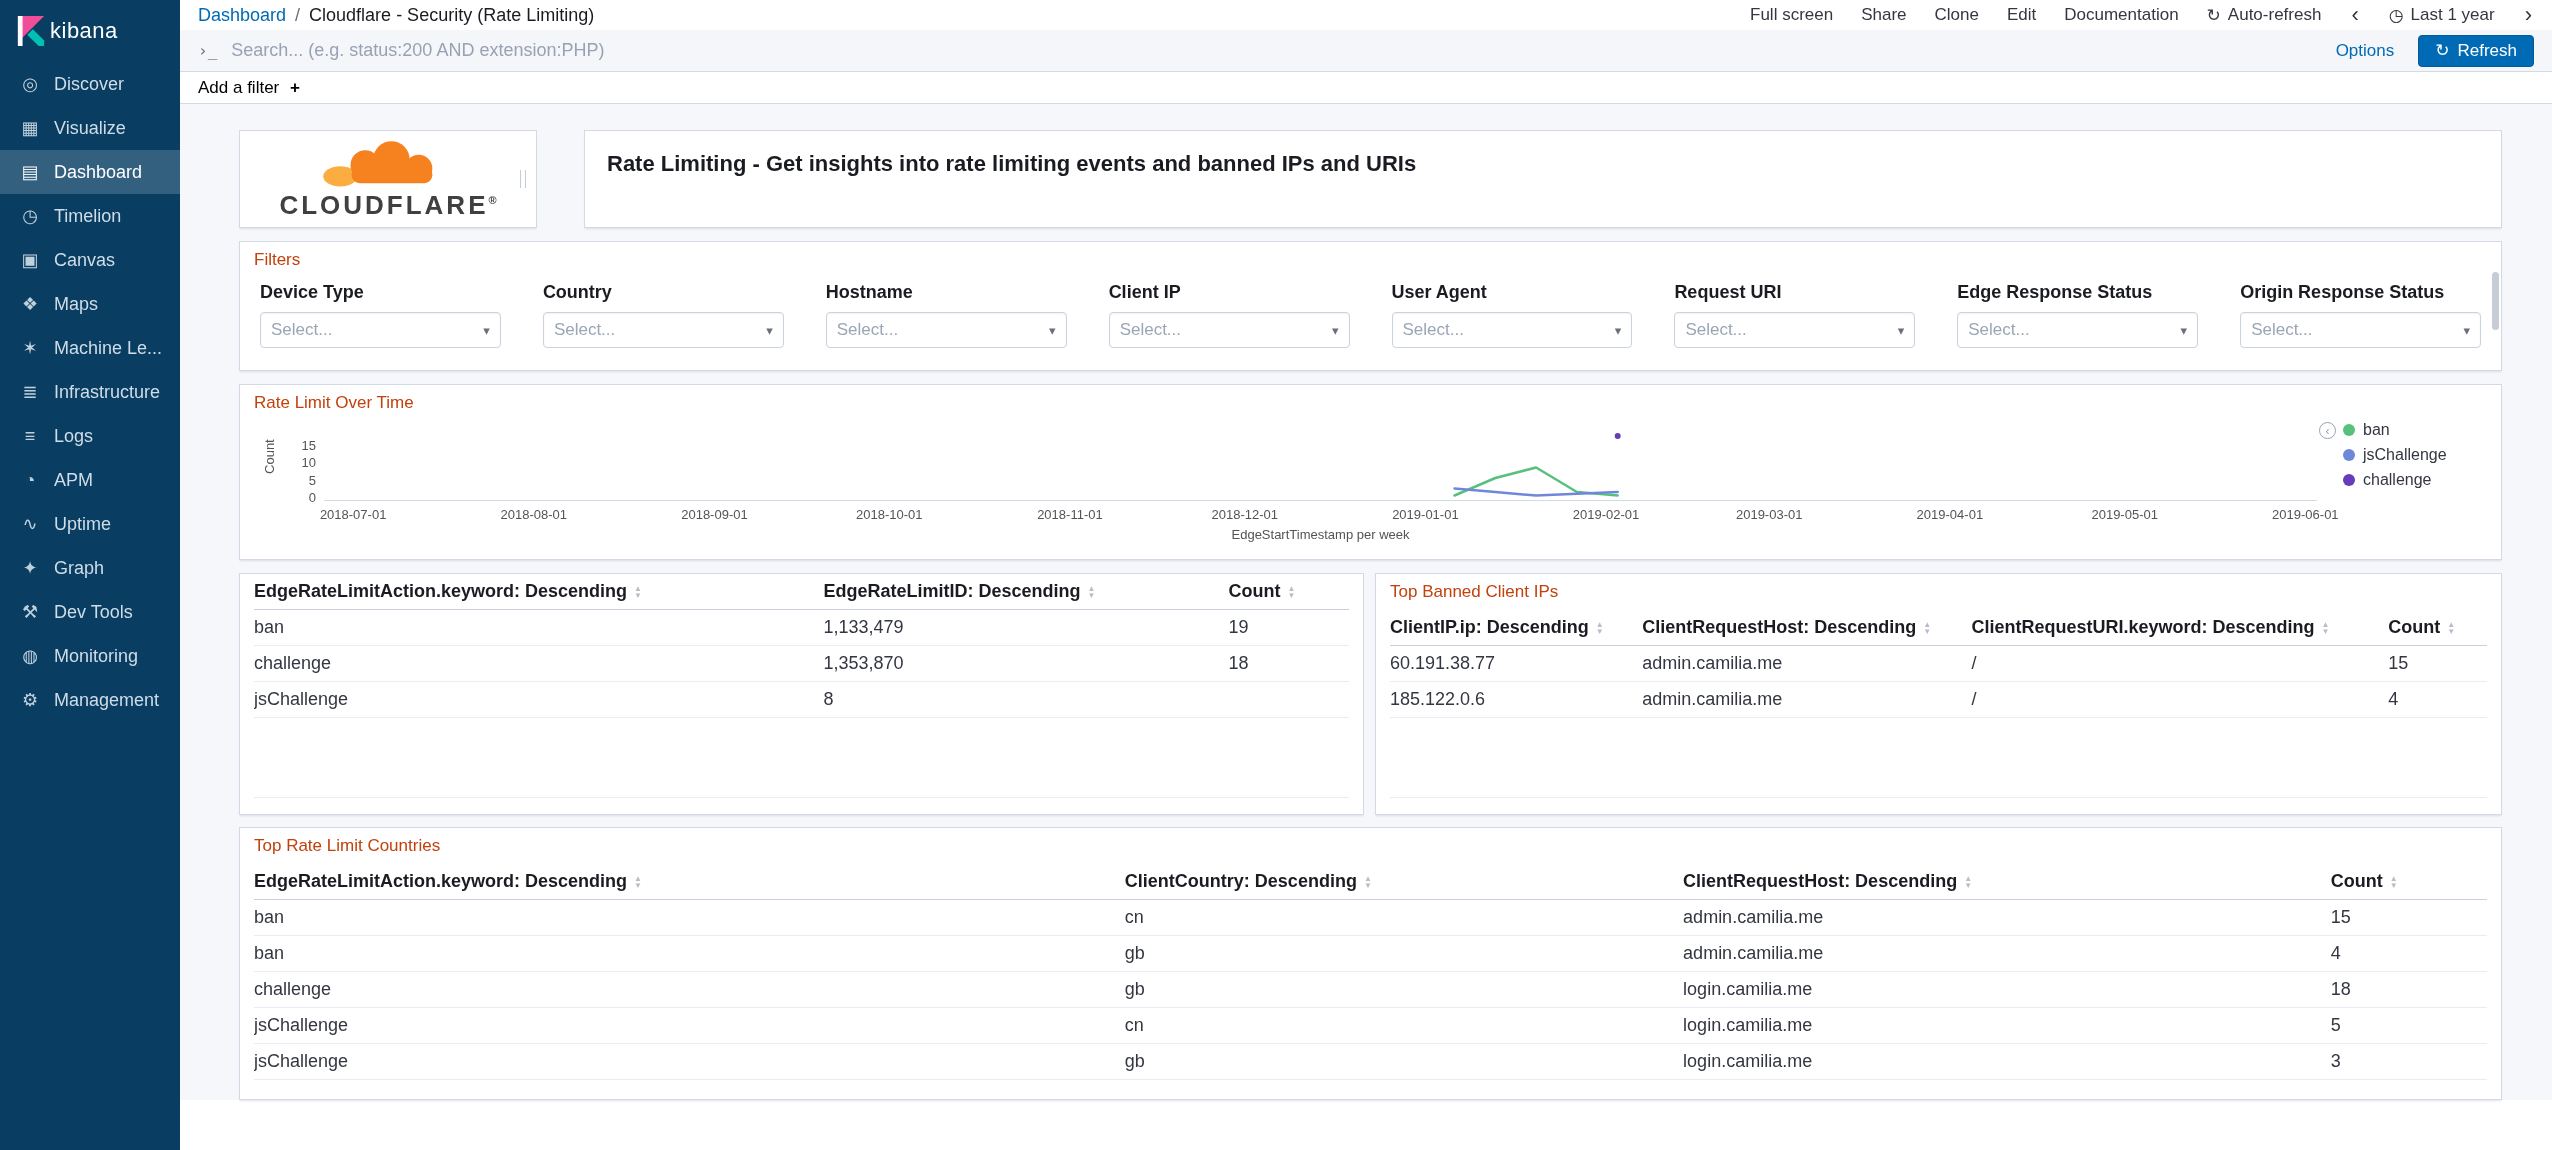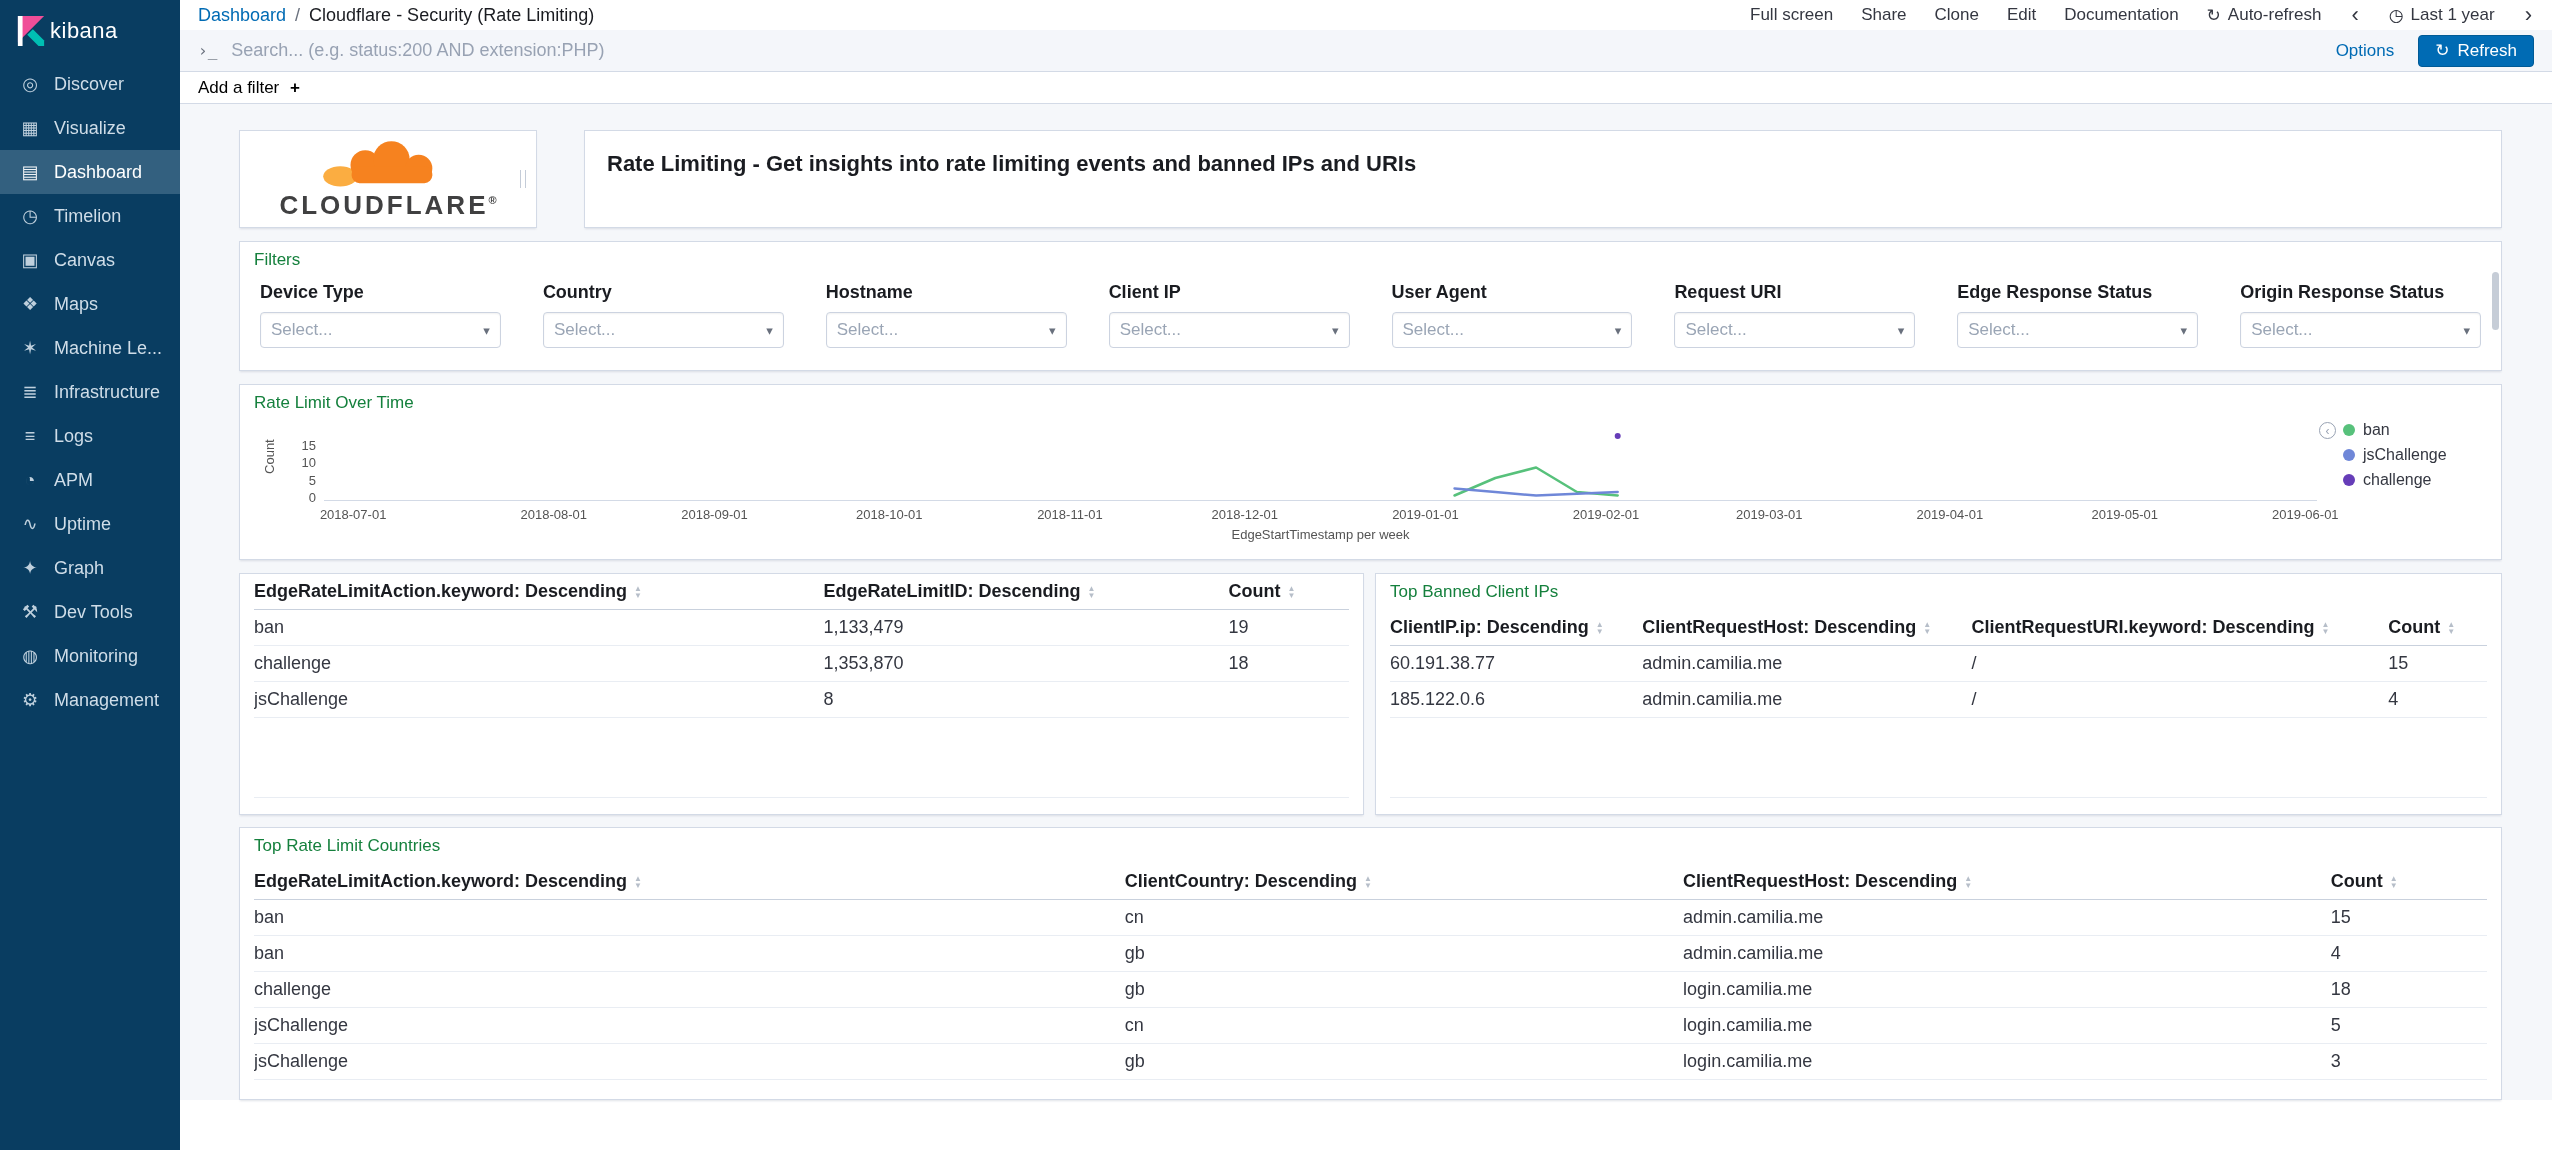"Filters" .panel-title { color: #15803d -> #c2410c }
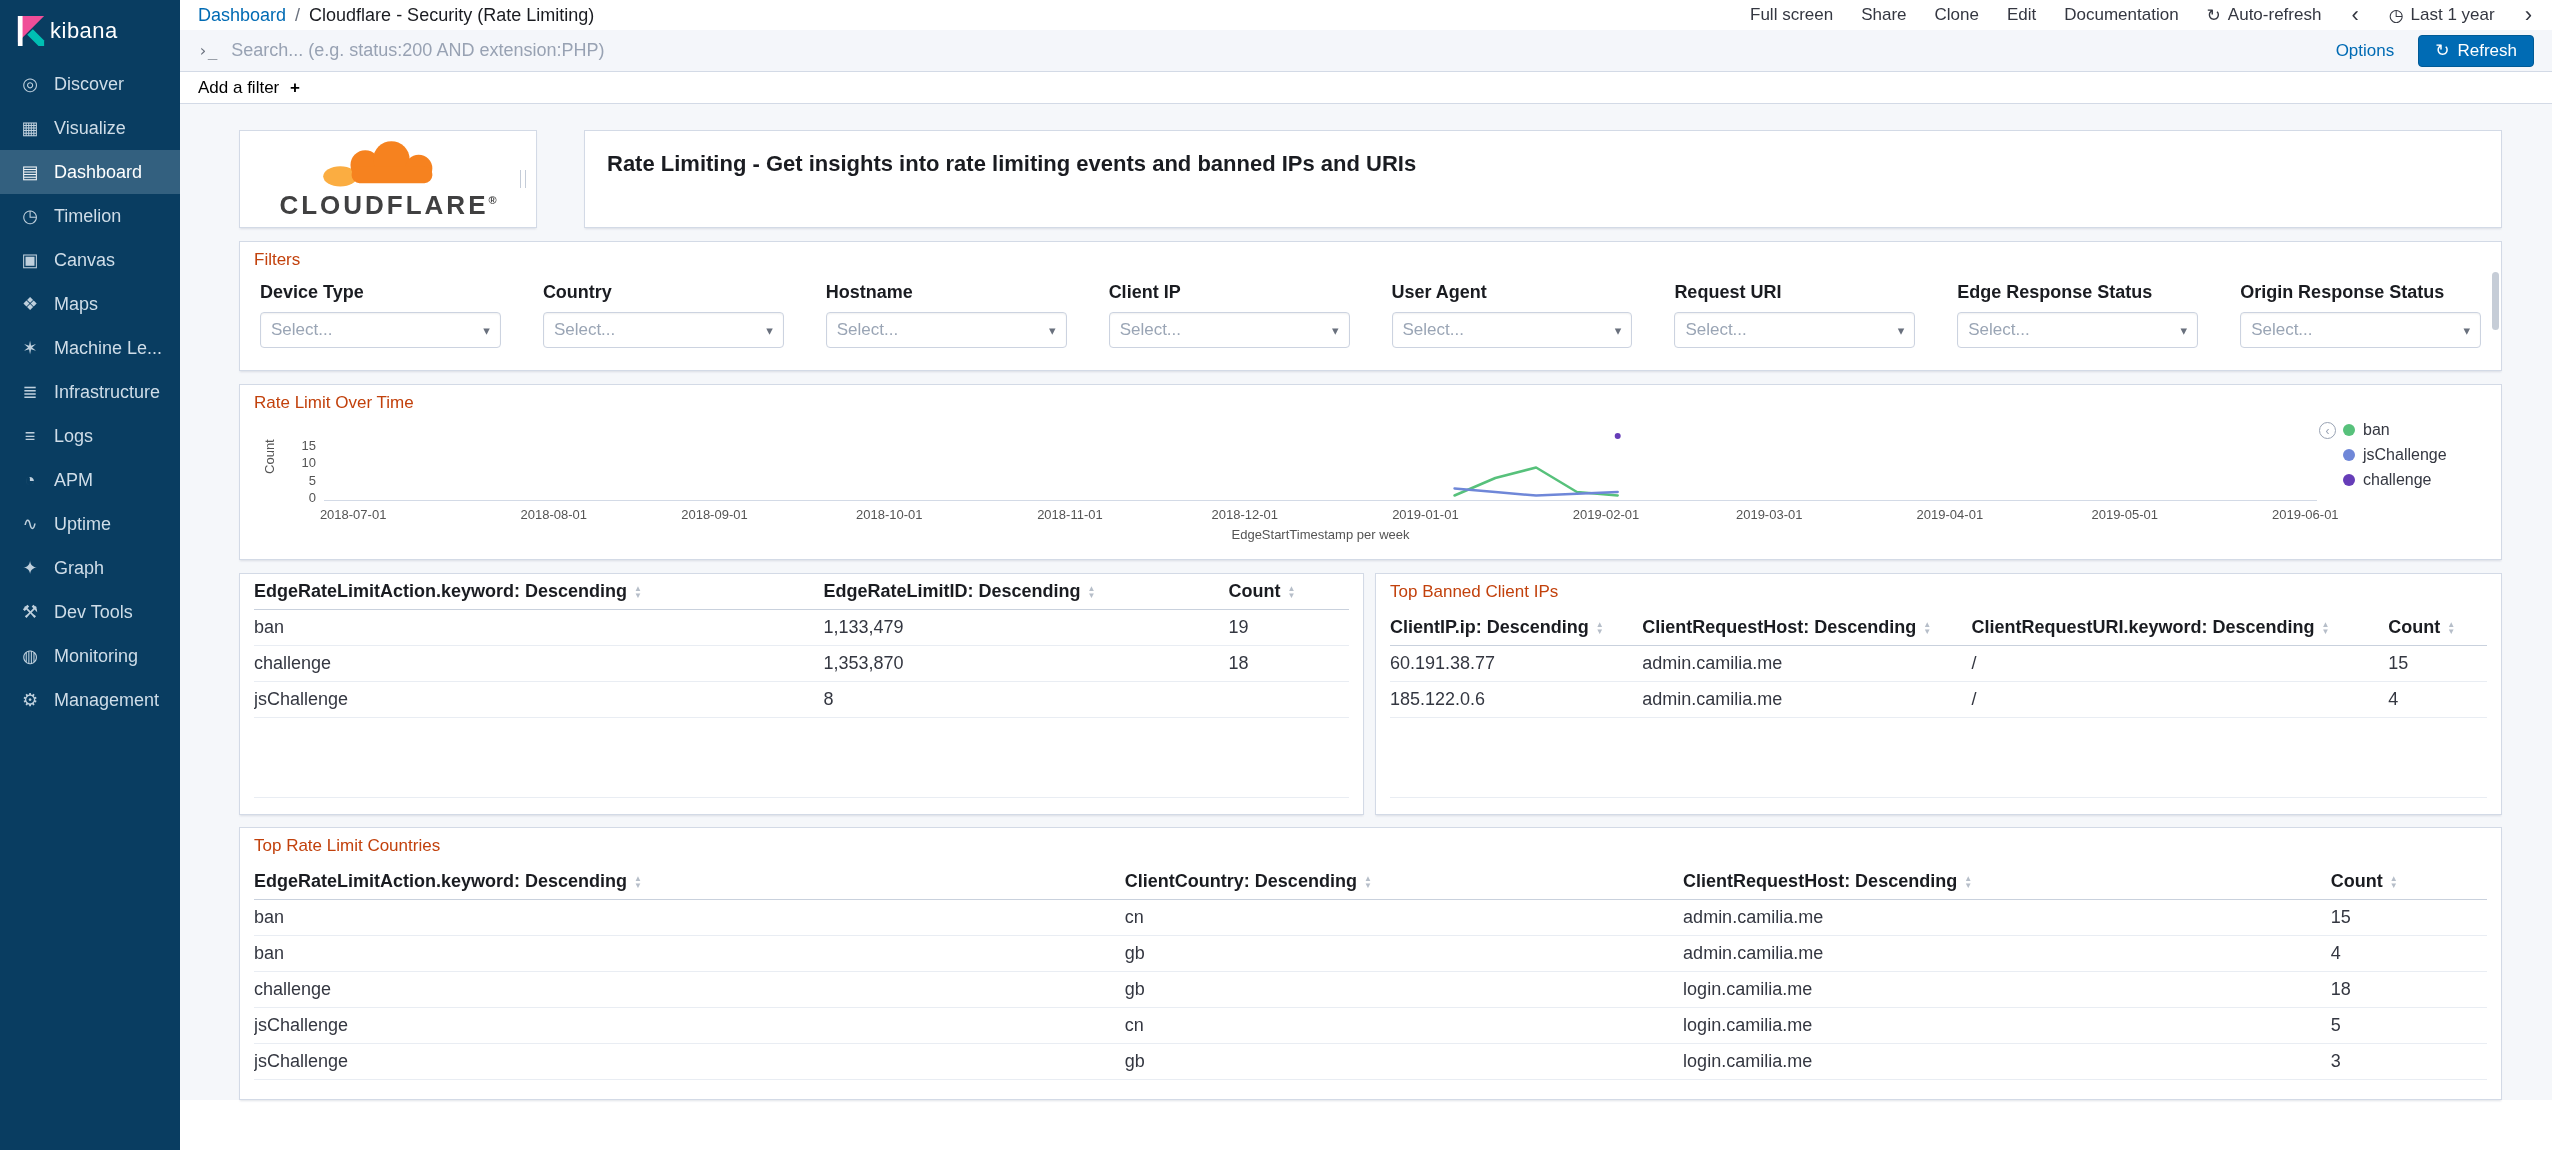"2018-08-01" span.xtick { margin-left: 20px -> none }
